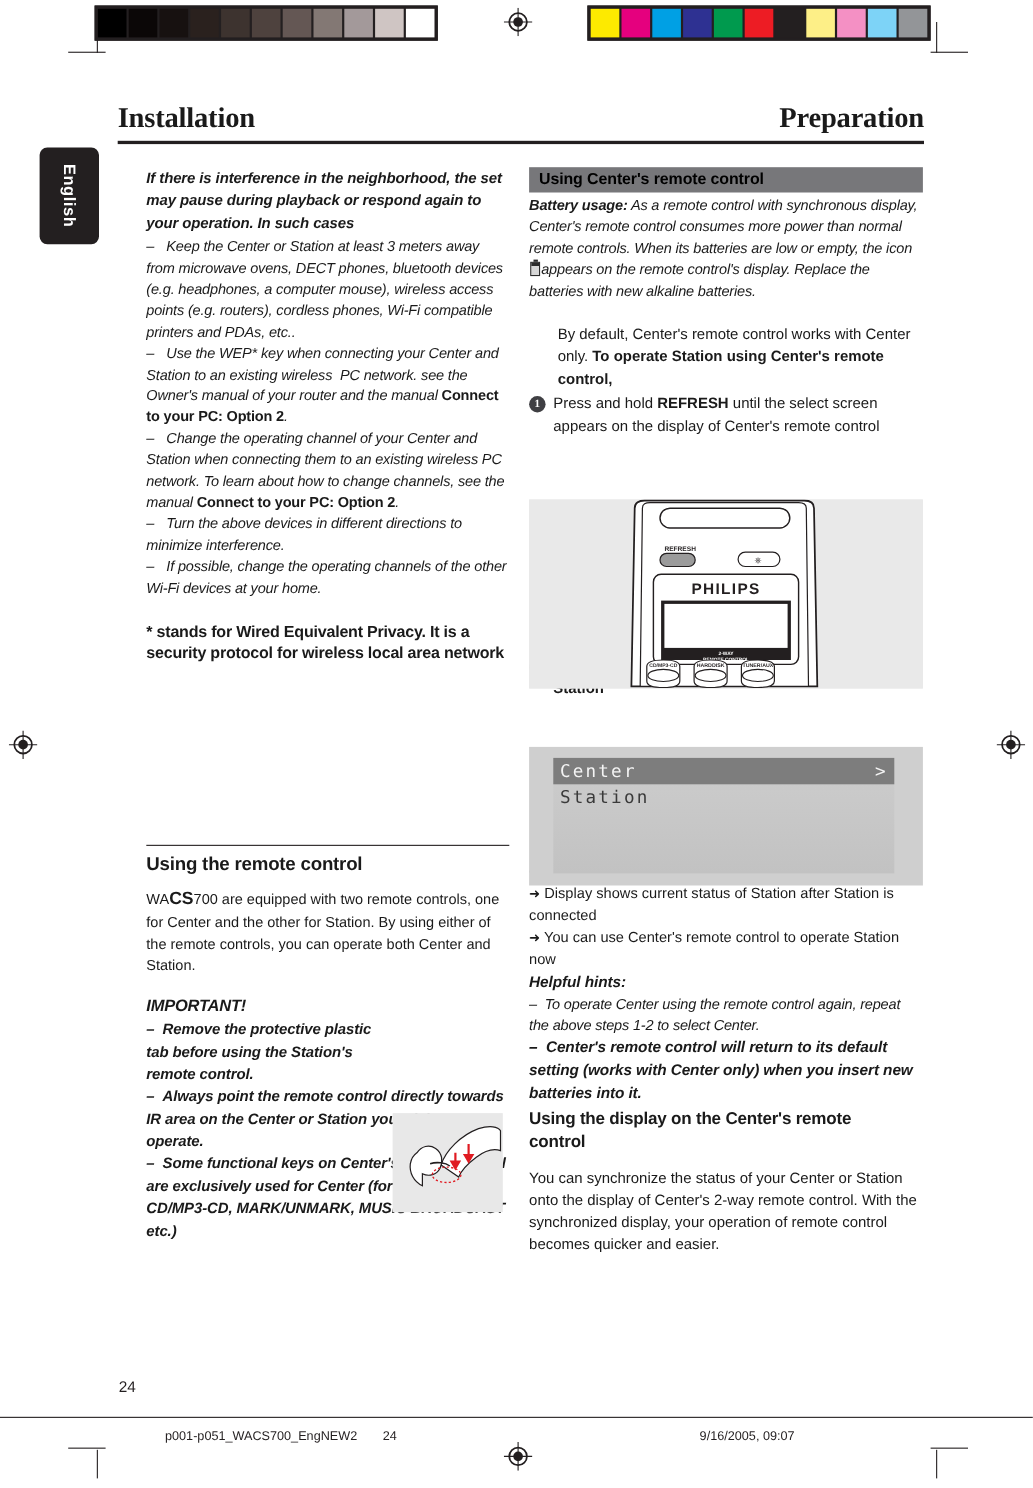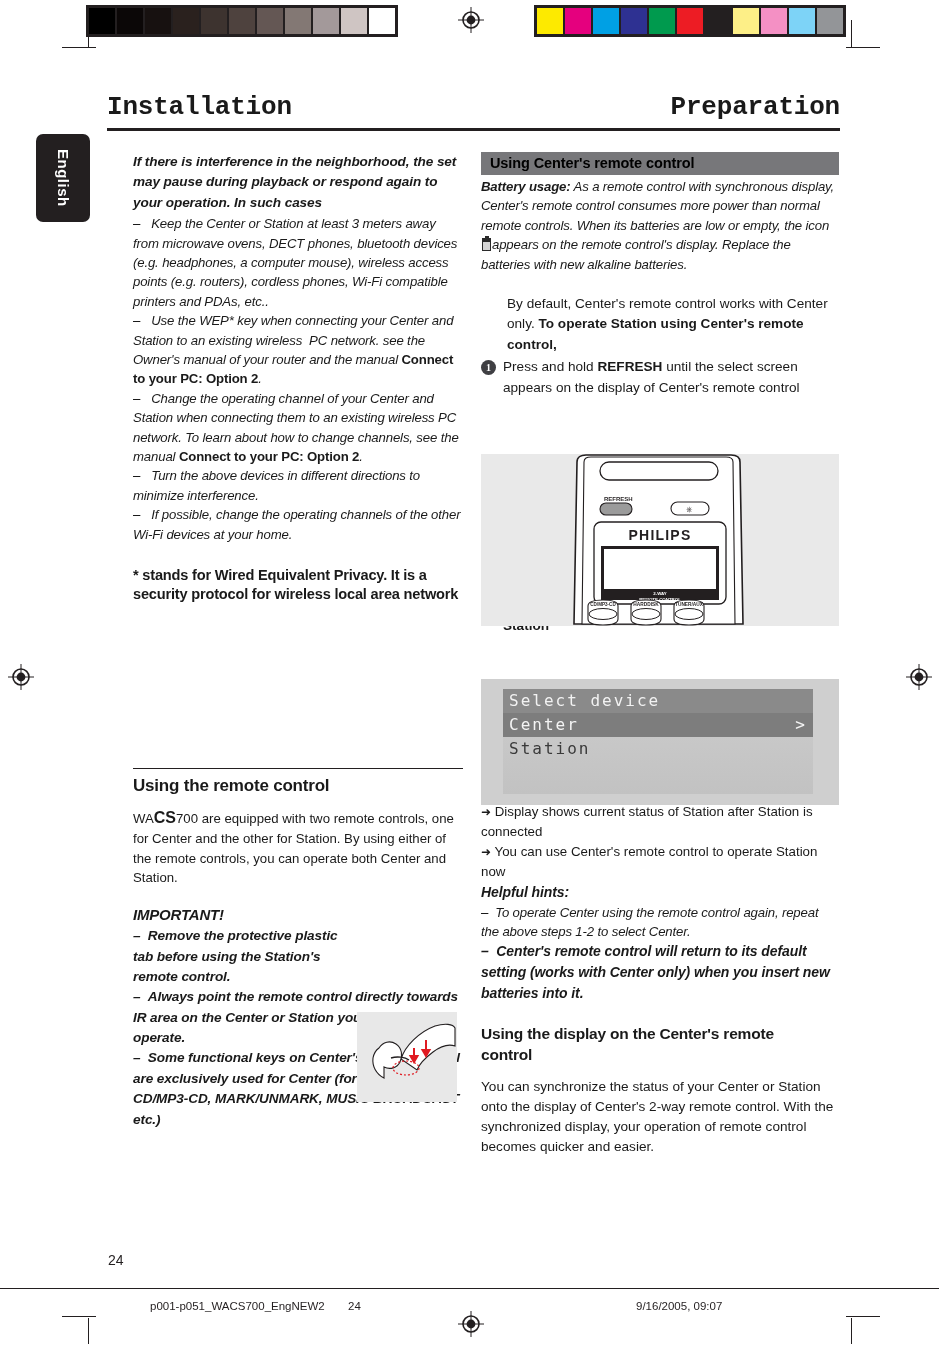"Installation" #header .h-title { font-family: Liberation Mono, monospace -> Liberation Serif, serif }
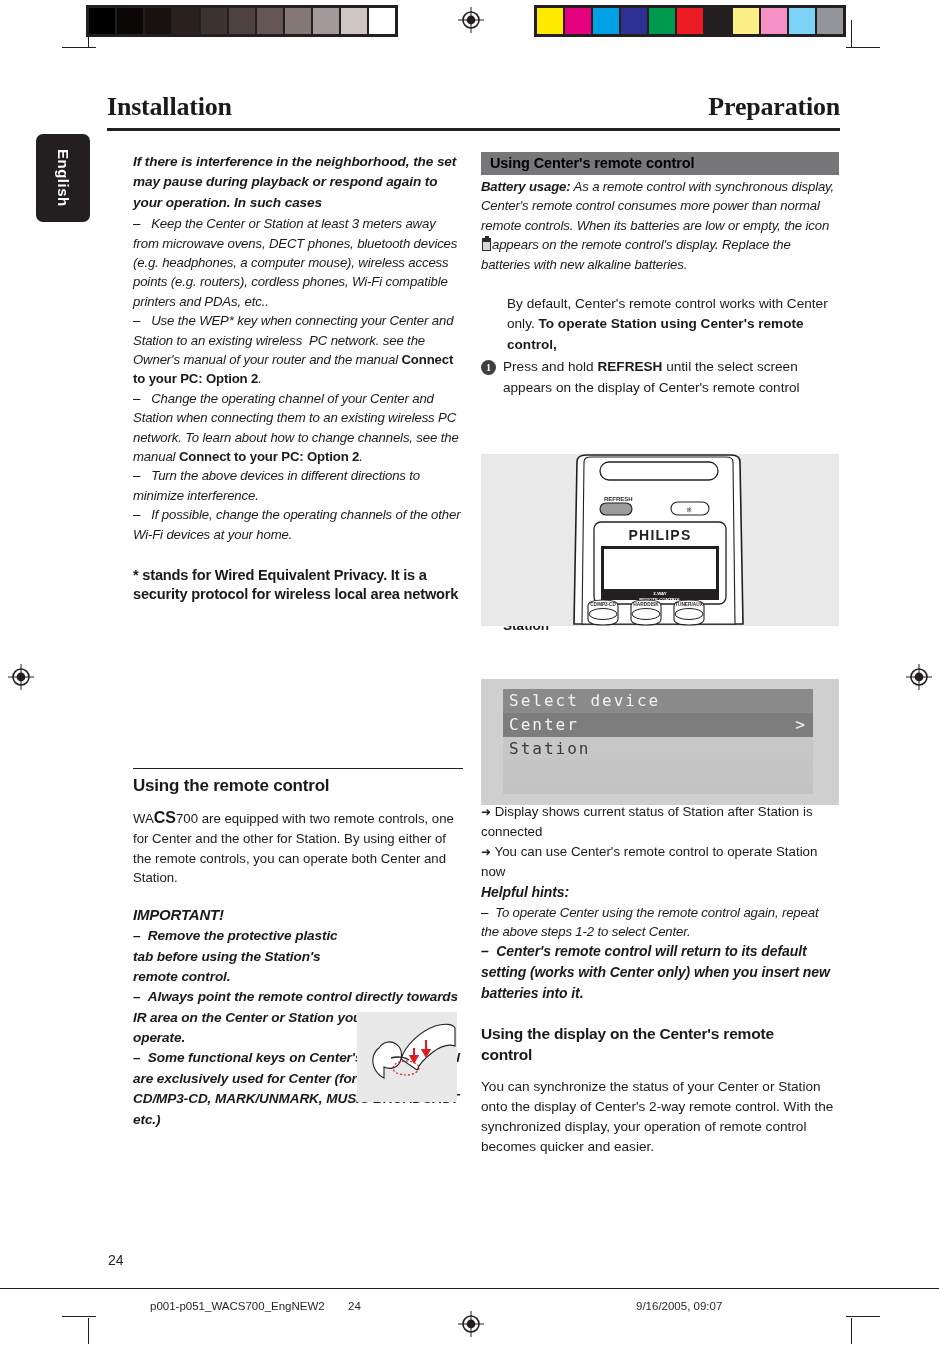"Select device" div.lcd-row { html: <div>Select device</div> -> none }
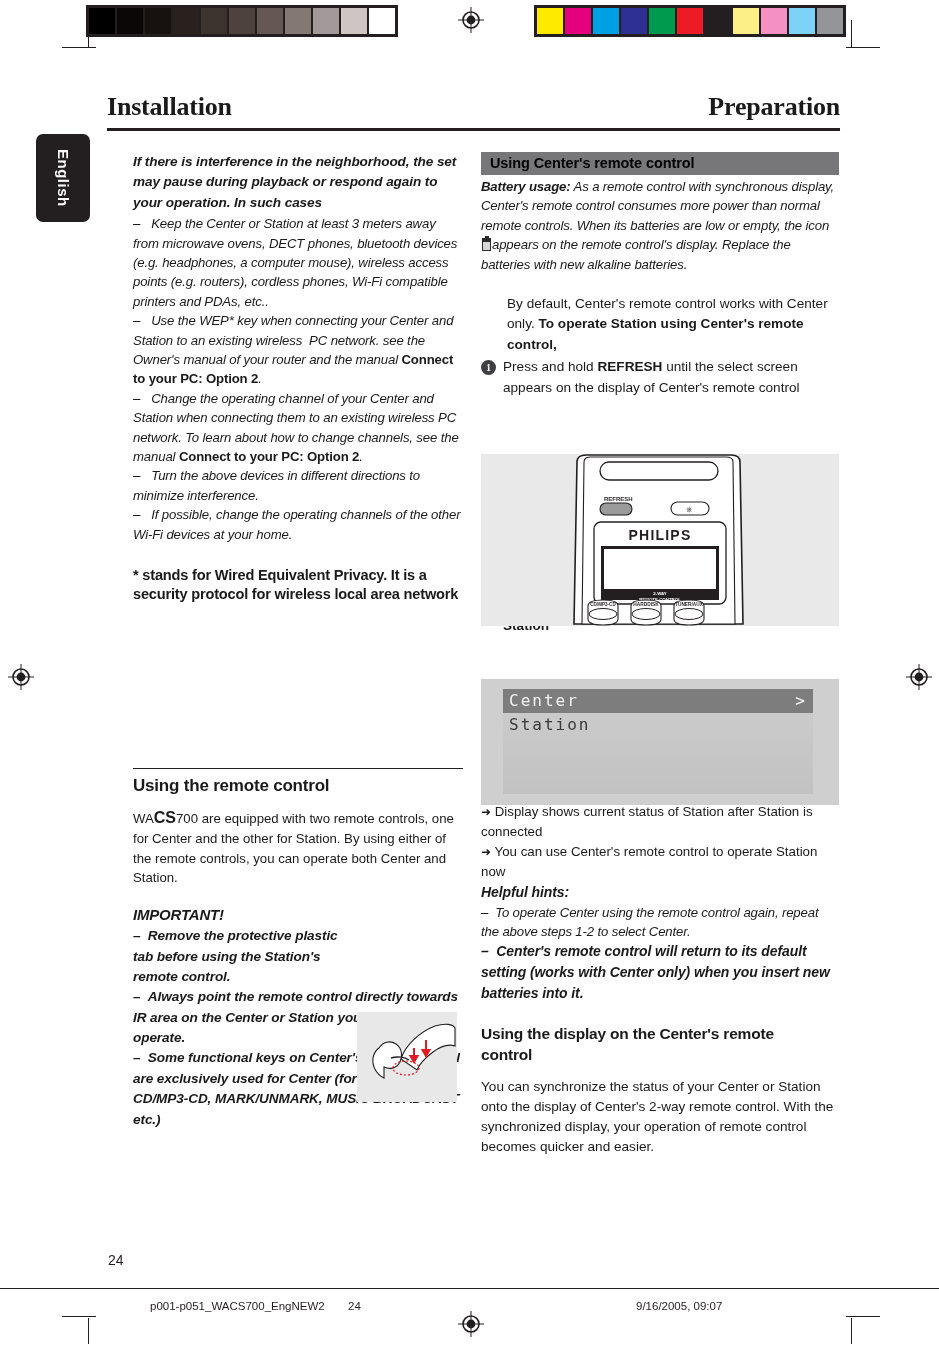"Using the display on the" div { margin-top: 20px -> 4px }
